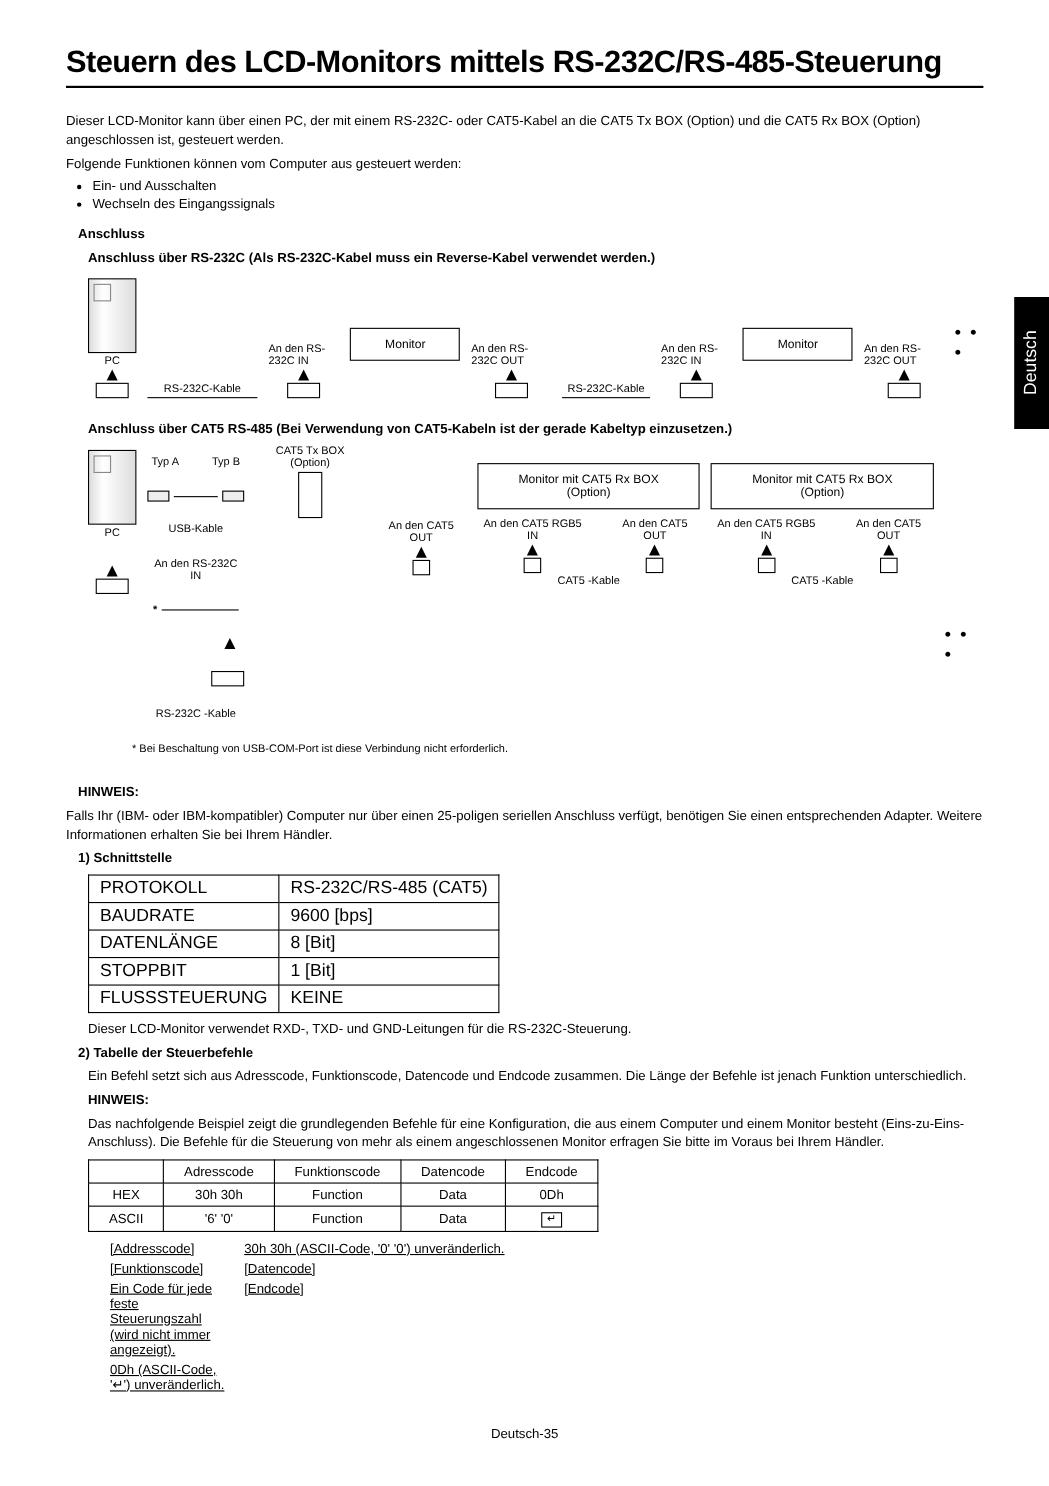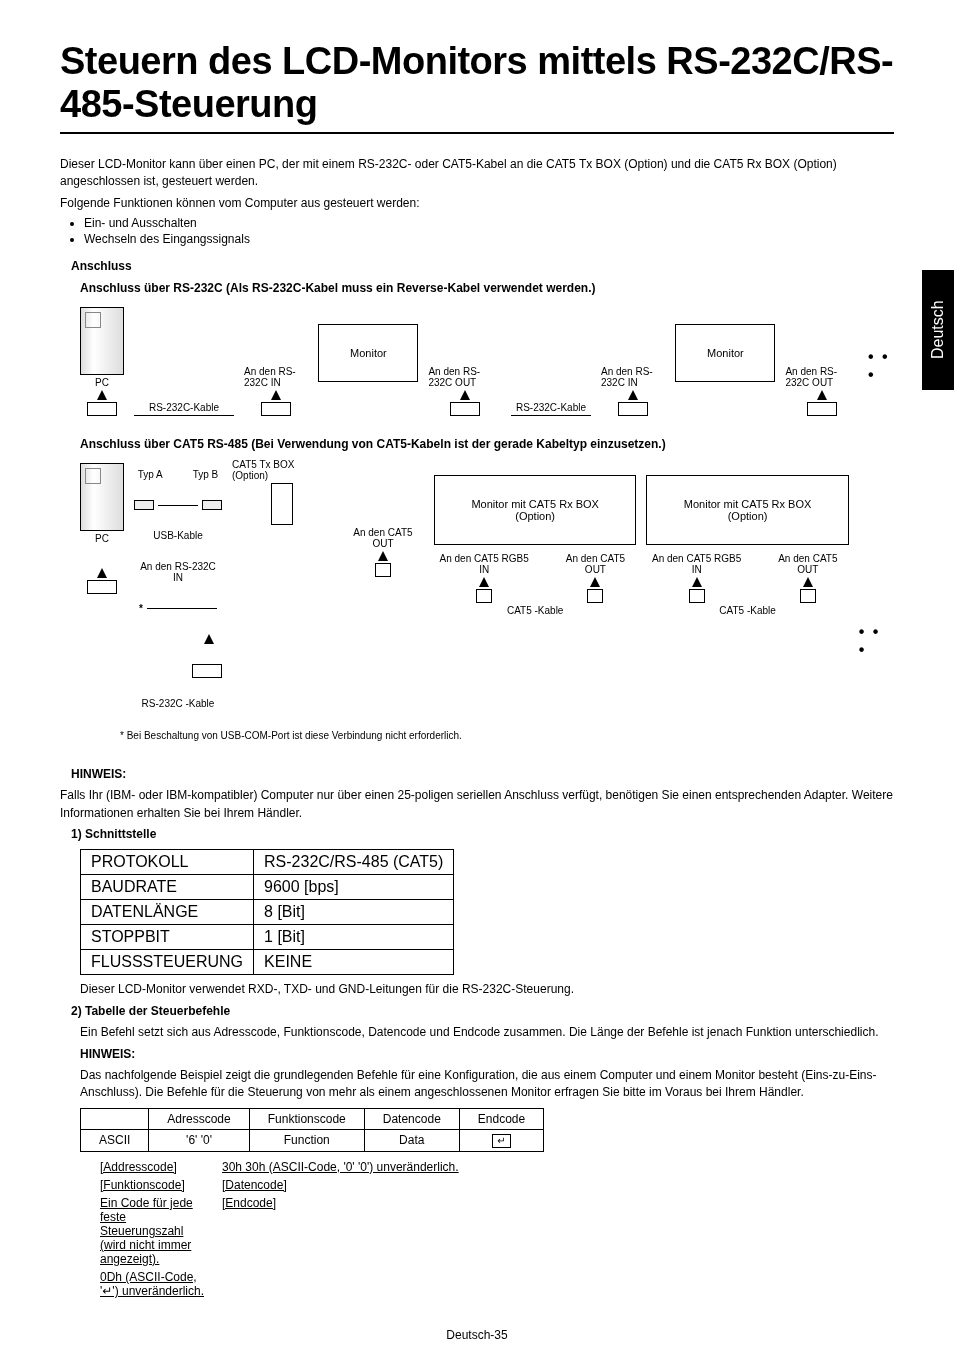"Steuern des LCD-Monitors mittels" h1 { font-size: 38px -> 28px }
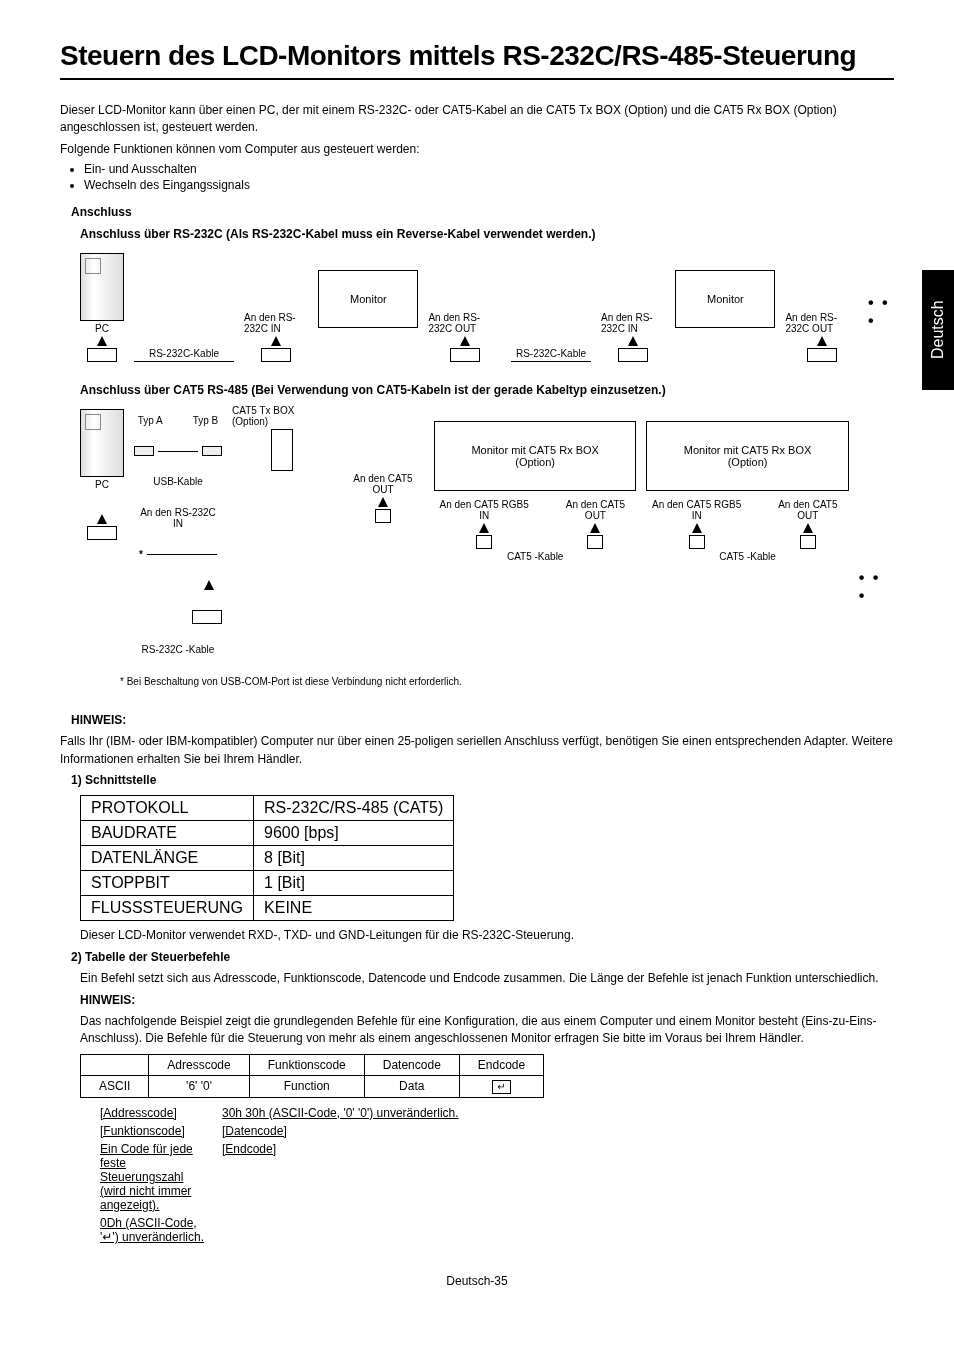"Monitor" .monitor-box { padding: 22px 16px -> 8px 16px }
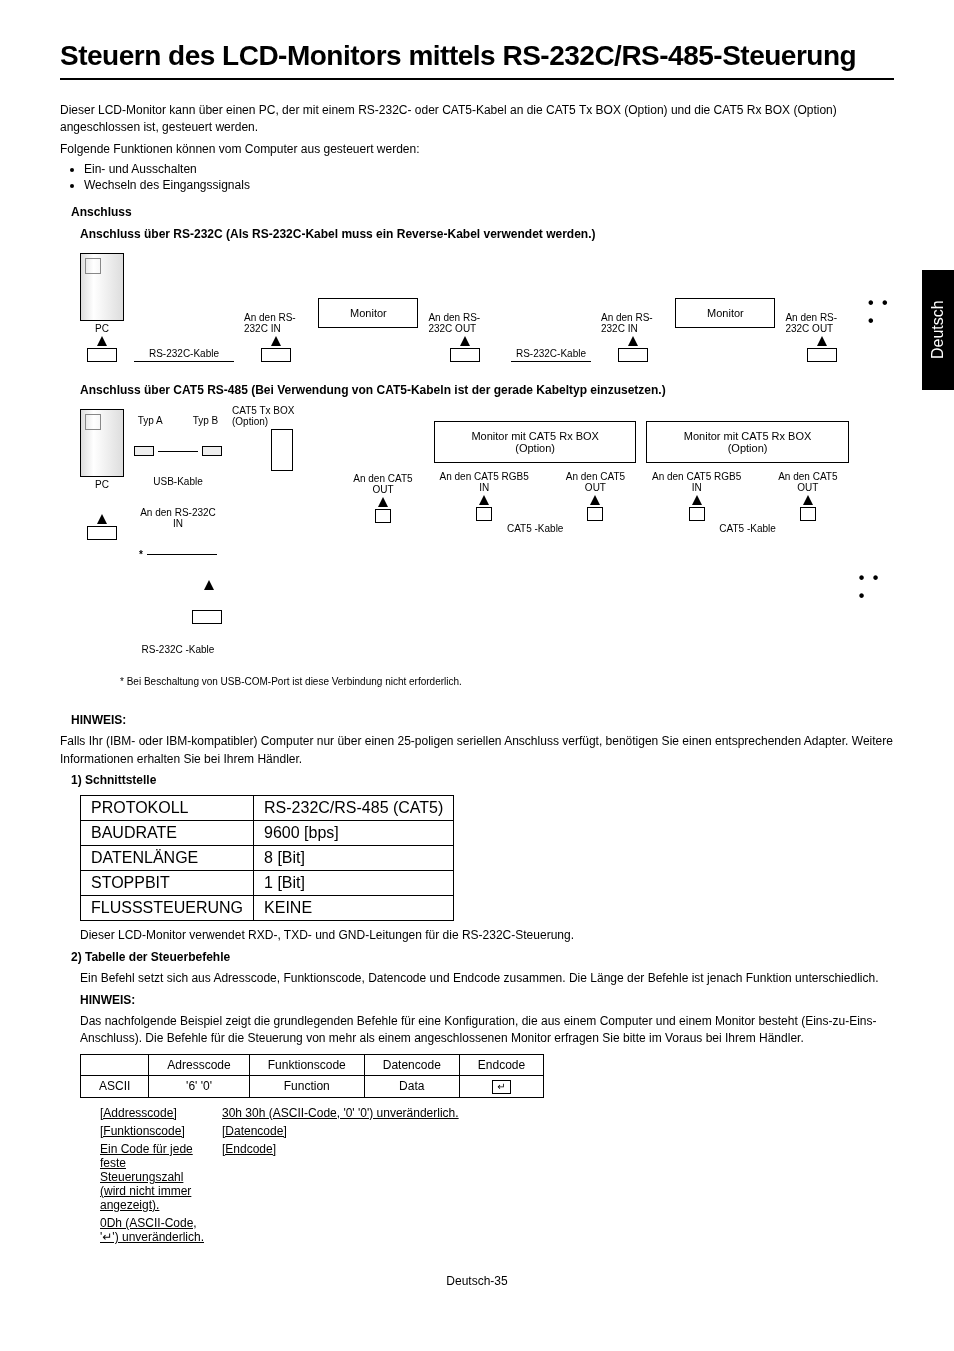"CAT5 Tx BOX (Option)" span { text-align: left -> center }
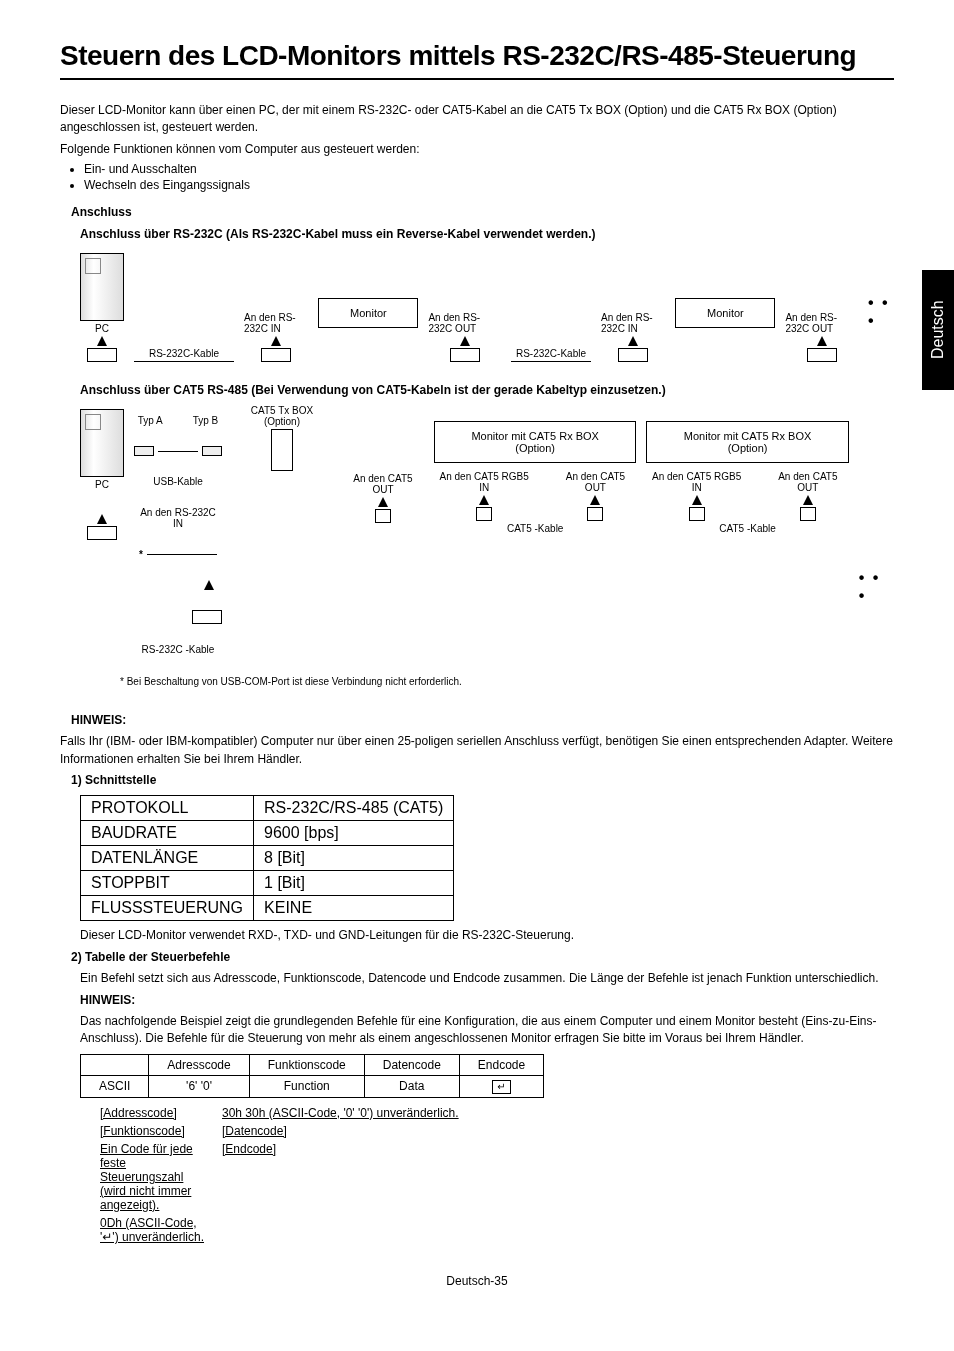"HEX" tr { html: none -> <tr> <td>HEX</td> <td>30h 30h</td> <td>Function</td> <td>Data</td> <td>0Dh</td> </tr> }
